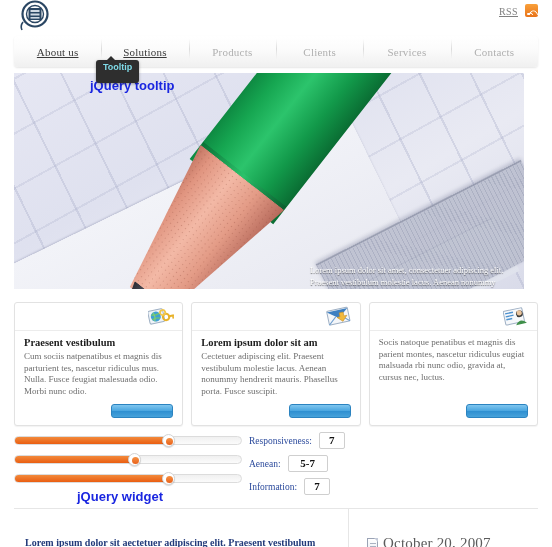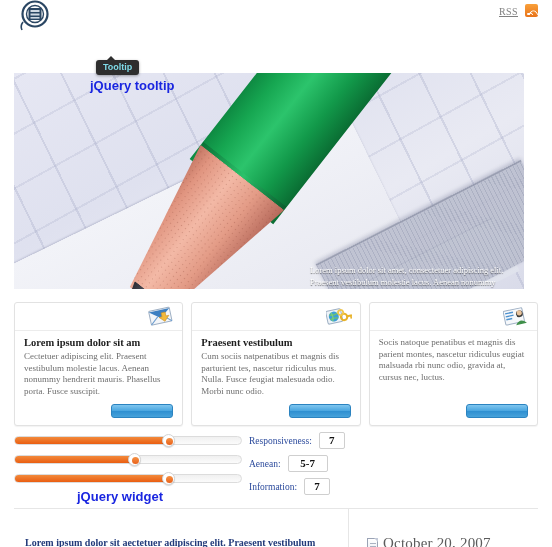"About us" div.nav { html: none -> <div> <div>About us</div> <div>Solutions</div> <div>Products</div> <div>Clients</div> <div>Services</div> <div>Contacts</div> </div> }
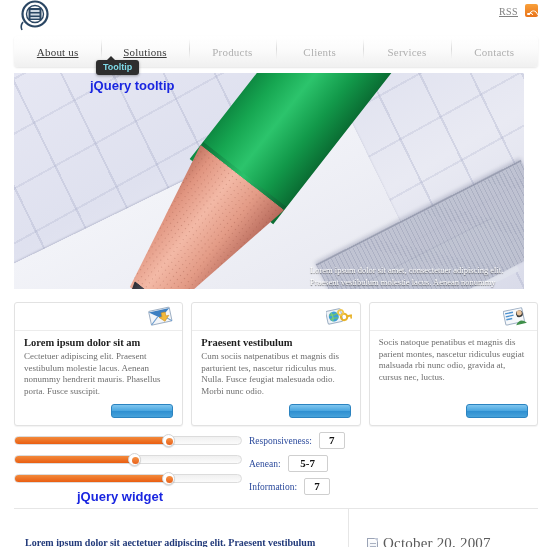"Tooltip" .tooltip { padding: 2px 7px 3px 7px -> 2px 7px 11px 7px }
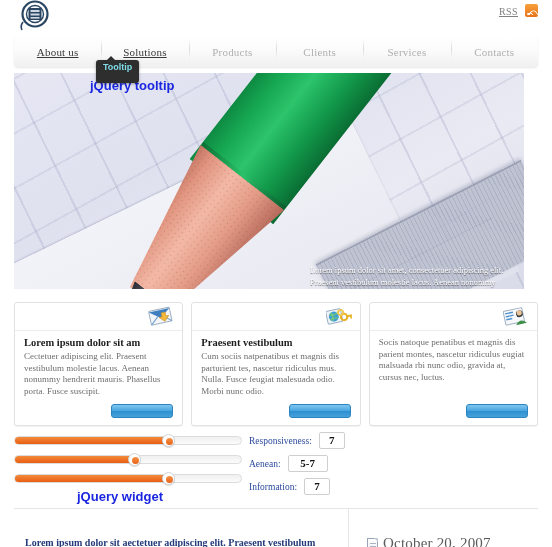"Lorem ipsum dolor sit am" div.card { order: before "Praesent vestibulum" -> after "Praesent vestibulum" }
